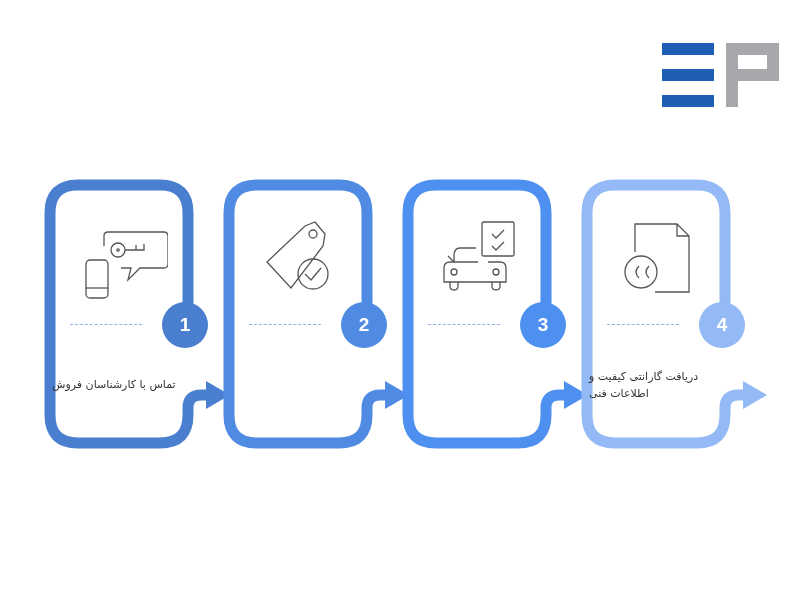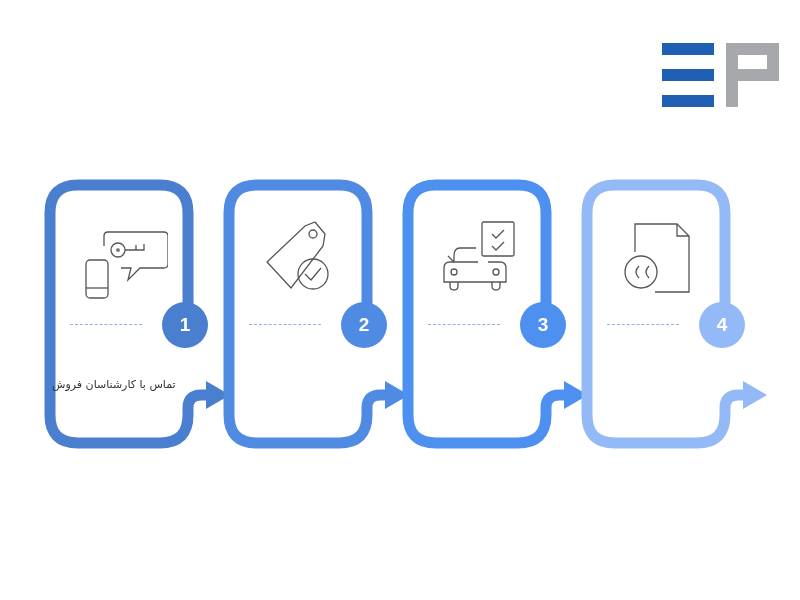"دریافت گارانتی کیفیت و اطلاعات" div.label { html: none -> <div>دریافت گارانتی کیفیت و اطلاعات فنی</div> }
